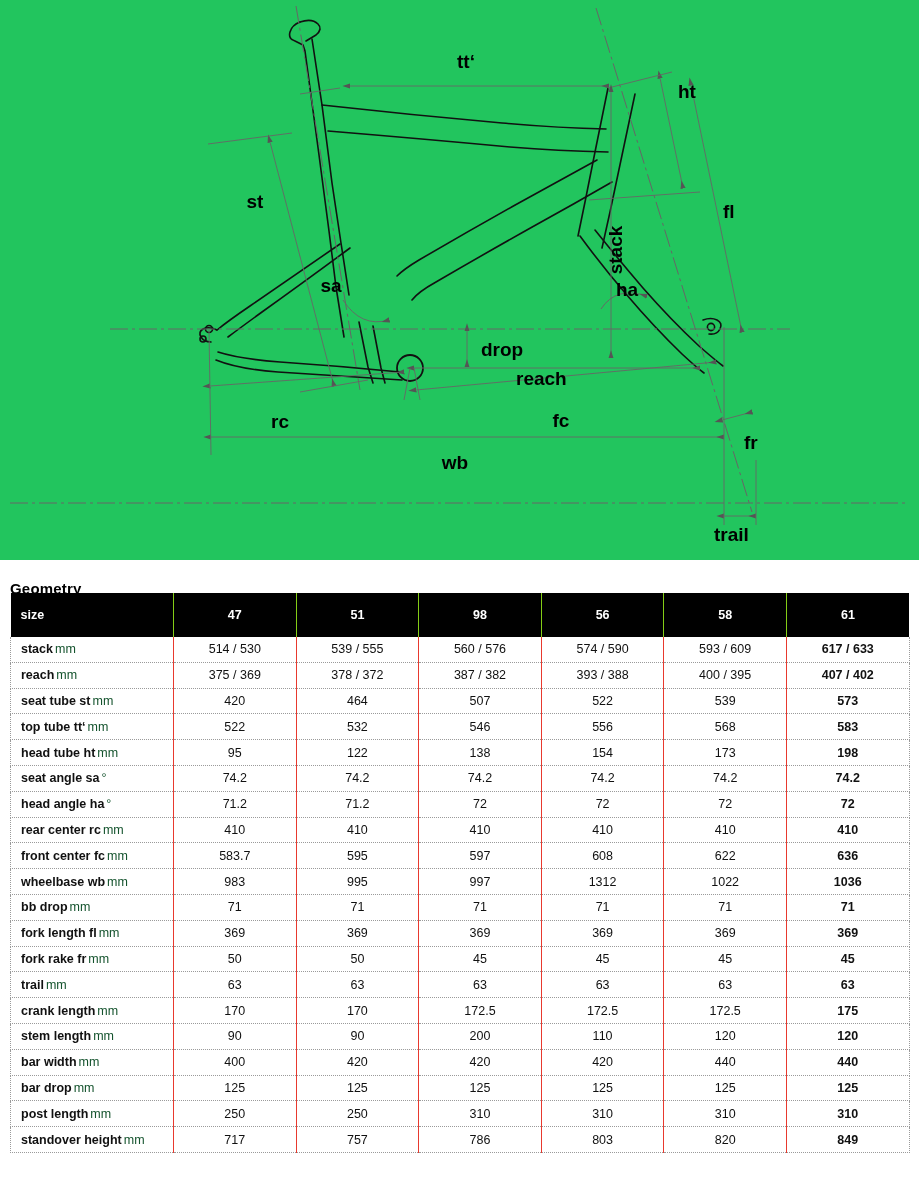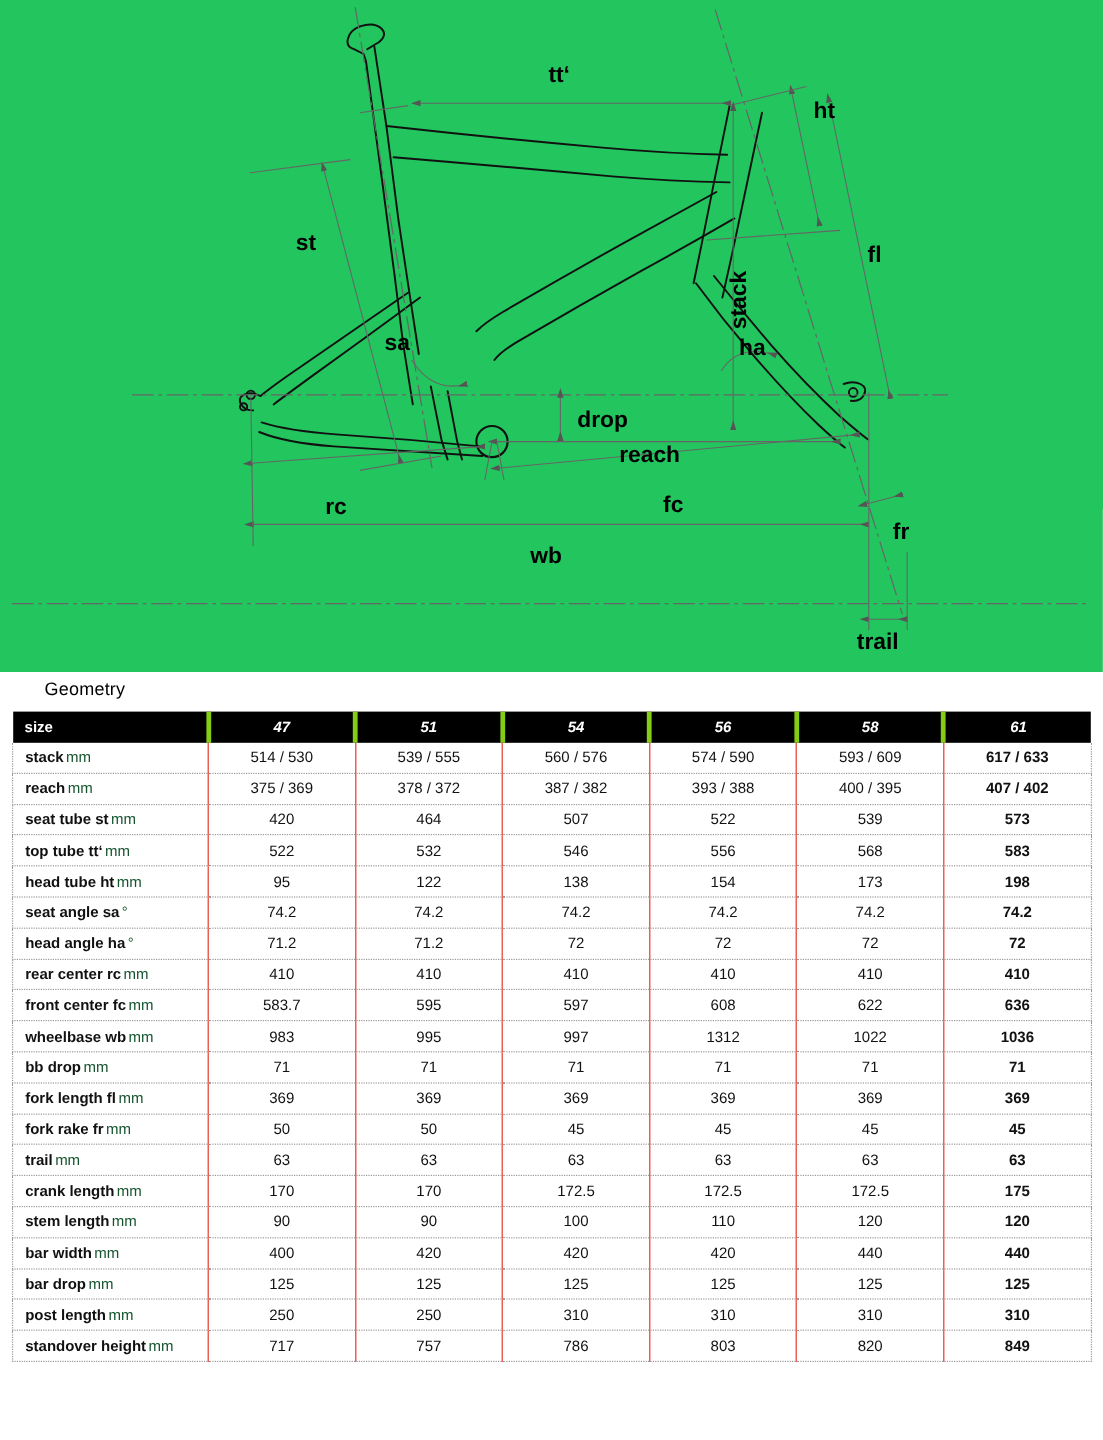"Geometry" #geometry-title { font-weight: normal -> bold; margin-left: 27px -> none; top: 566px -> 580px }
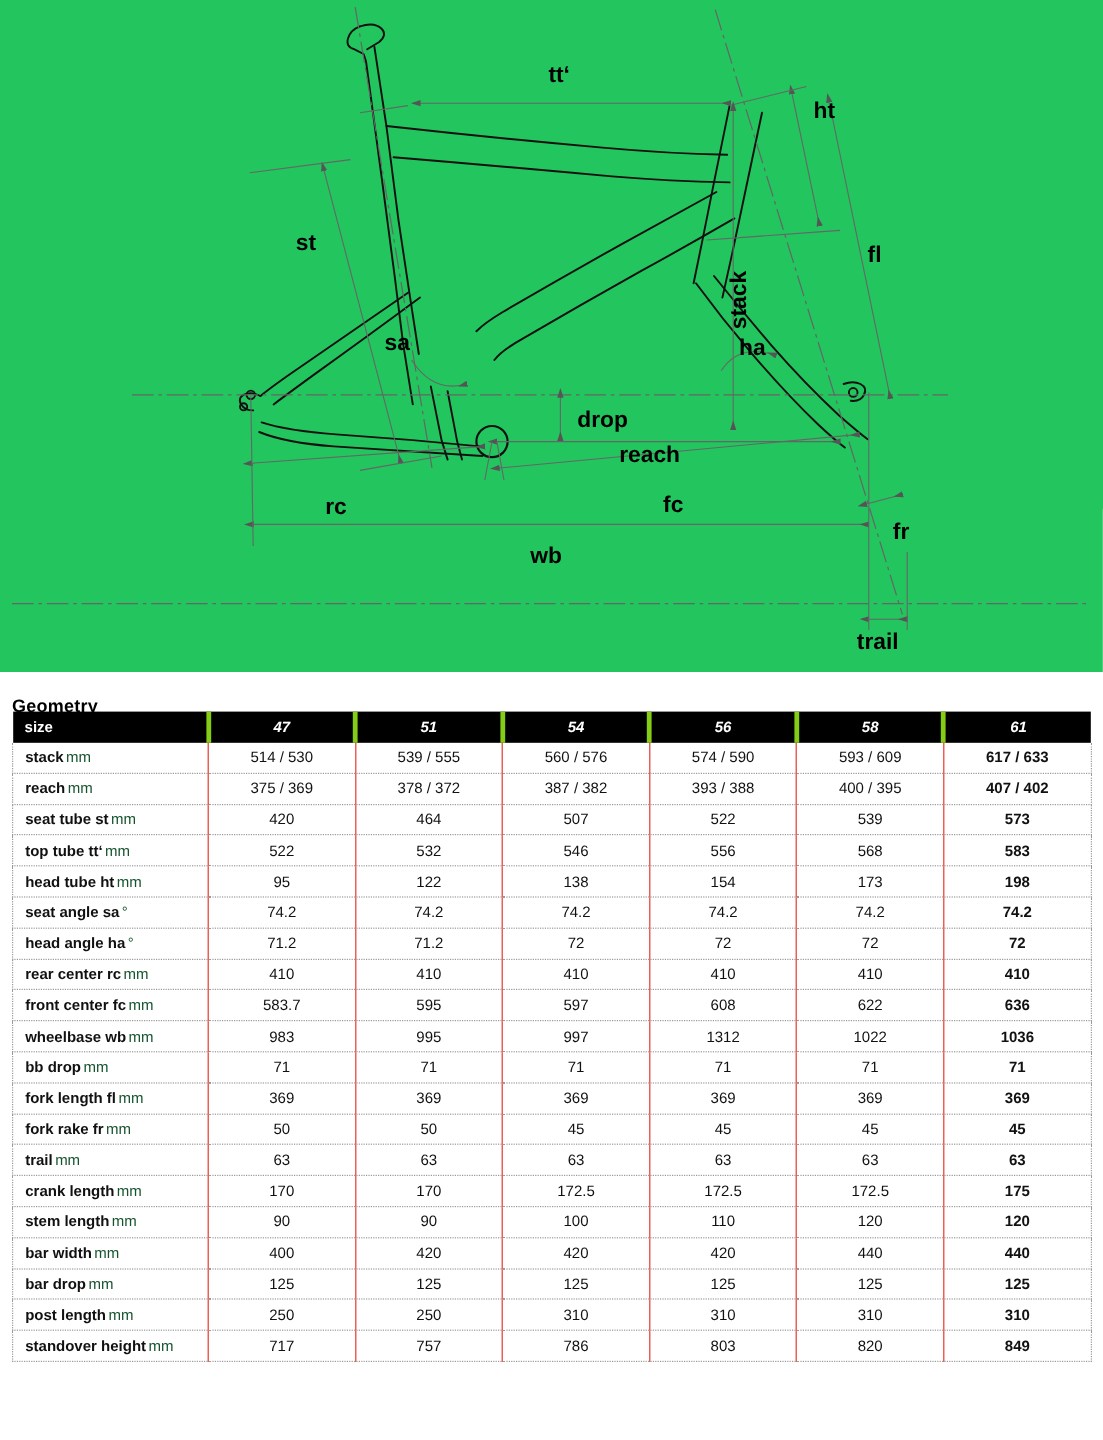"size" table.geo thead th { height: 26px -> 44px }
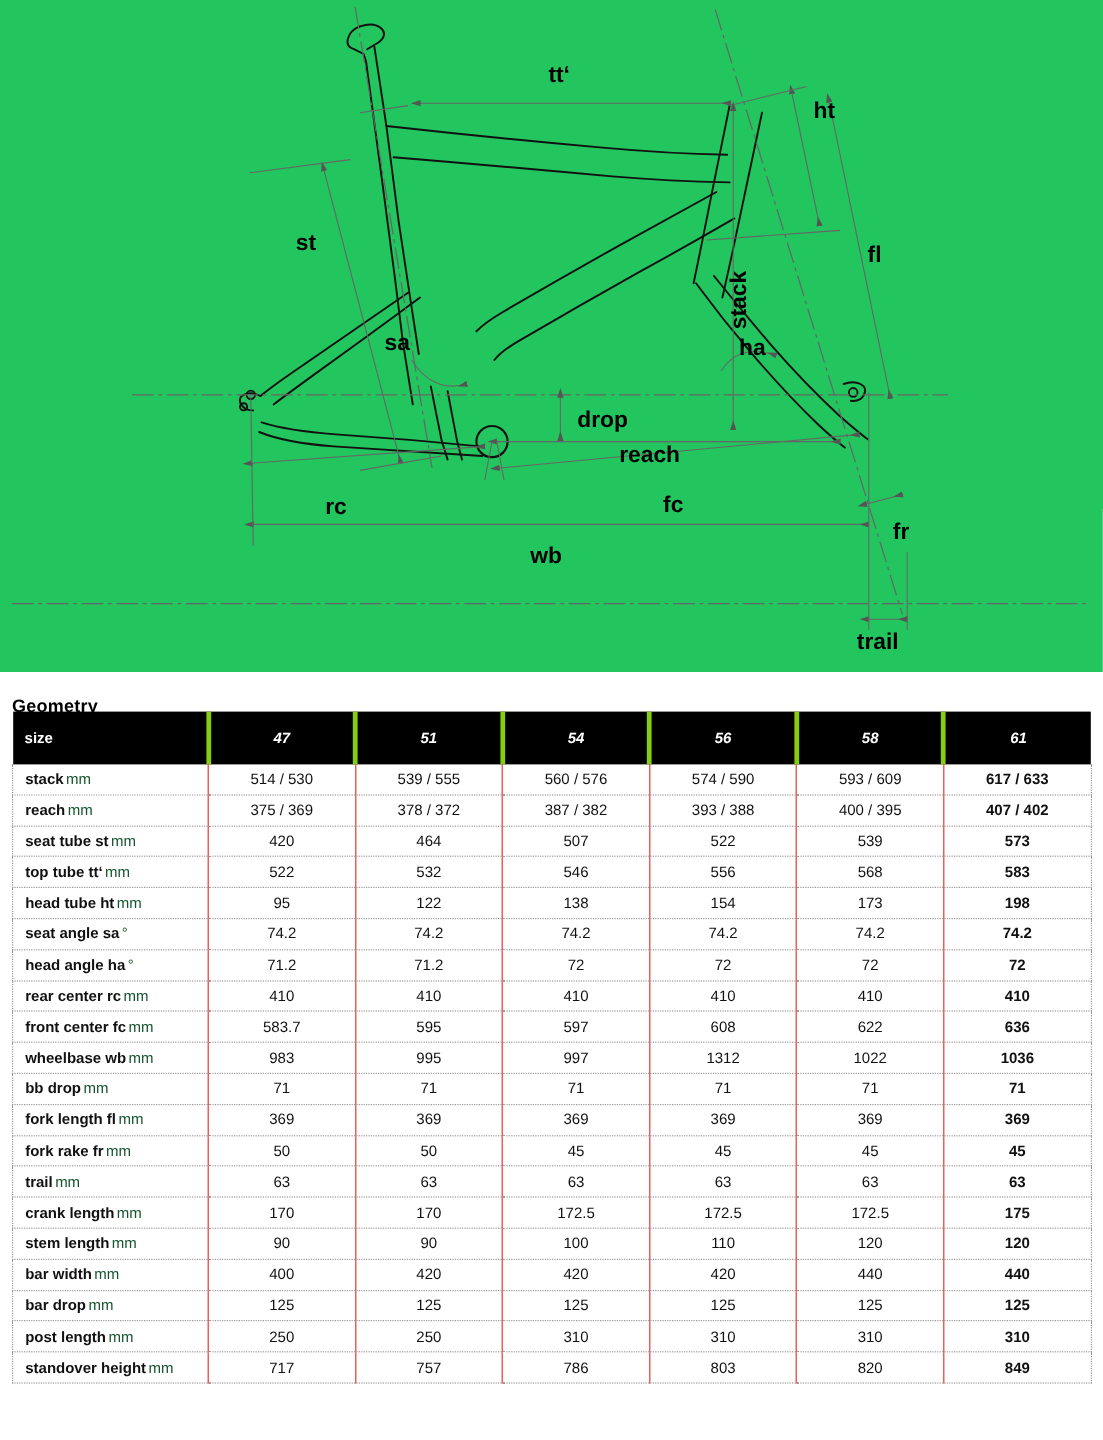"47" table.geo thead th.sep { border-left: 4px solid #84cc16 -> 1px solid #84cc16; font-style: italic -> none }
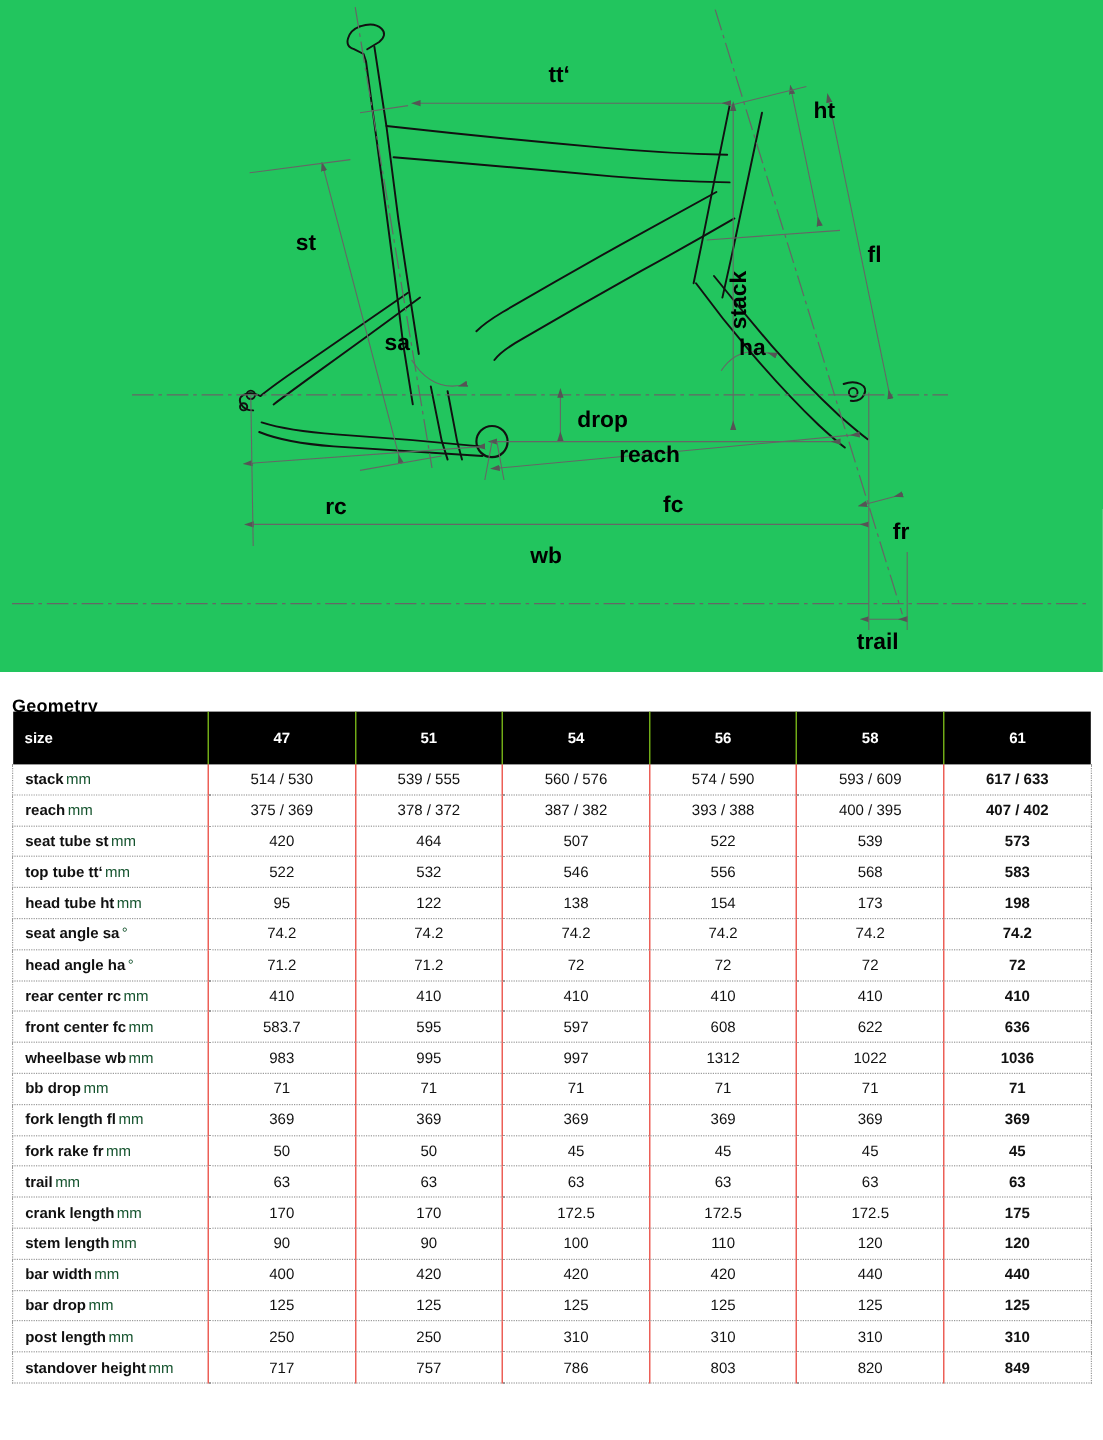"54" th.sep { text: 54 -> 98 }
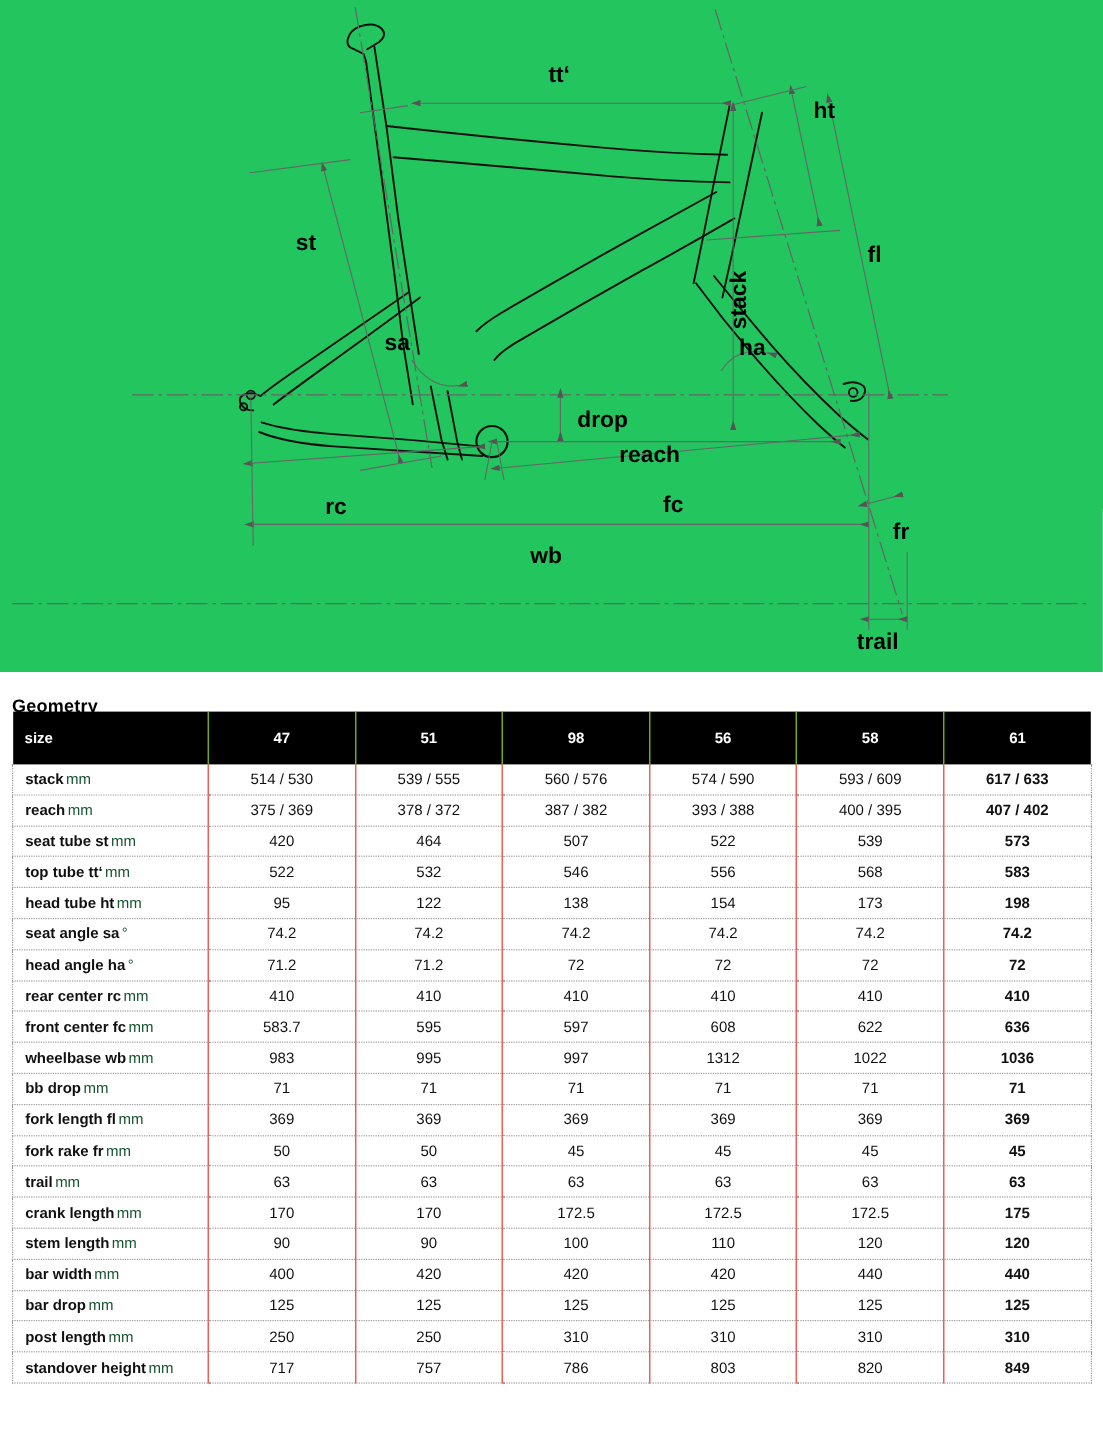"100" td.sep { text: 100 -> 200 }
